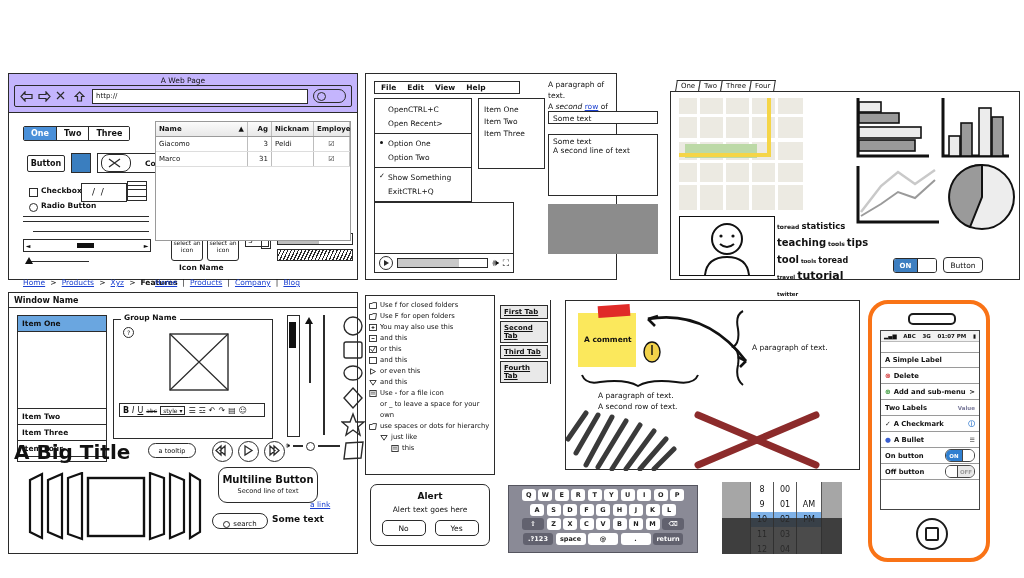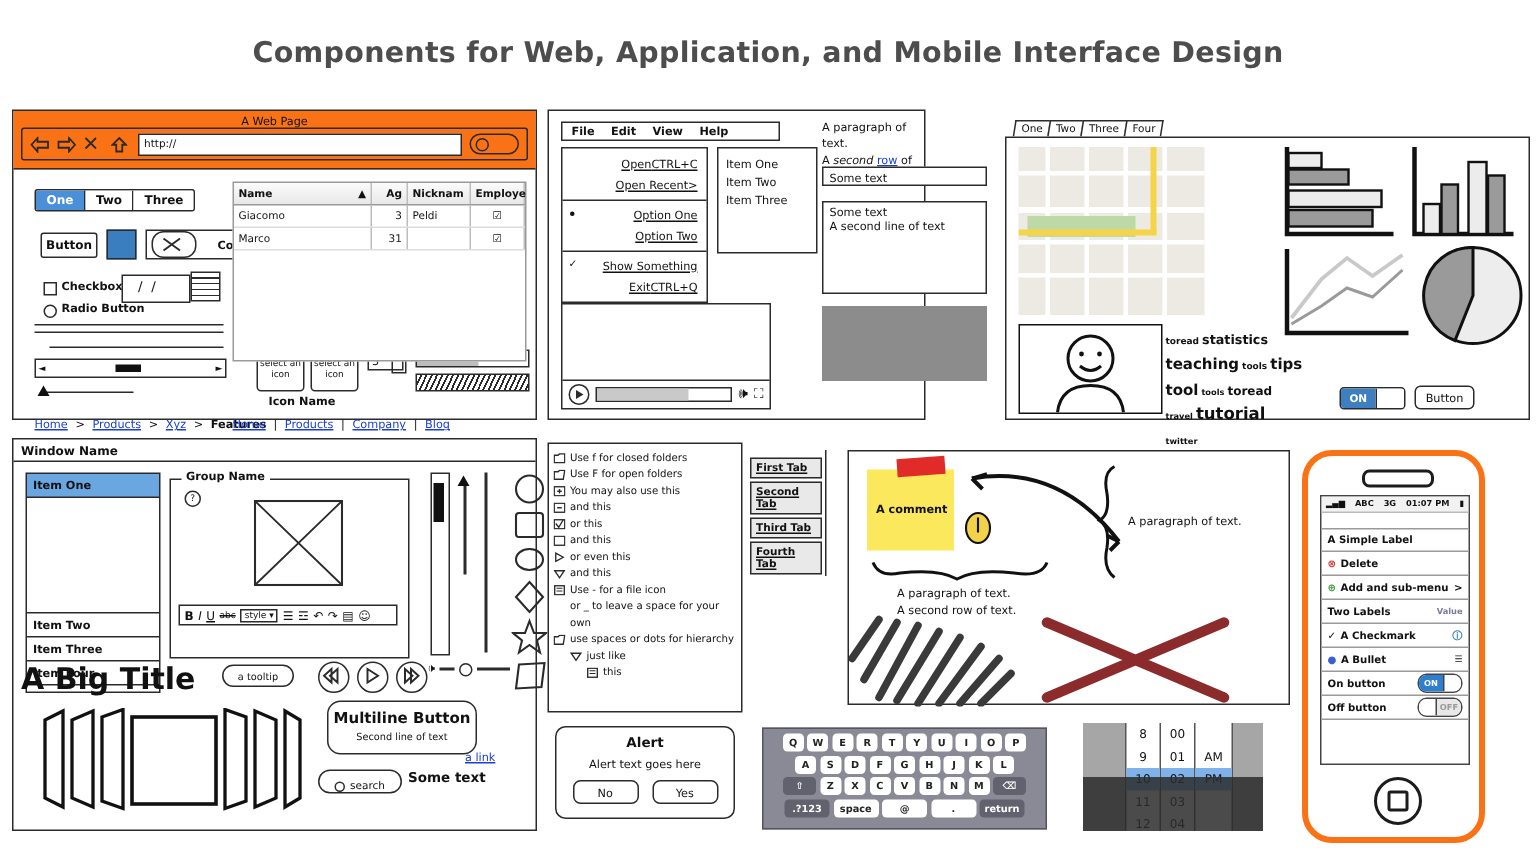"Components for Web, Application, and" div.t { html: <div>Components for Web, Application, and Mobile Interface Design</div> -> none }
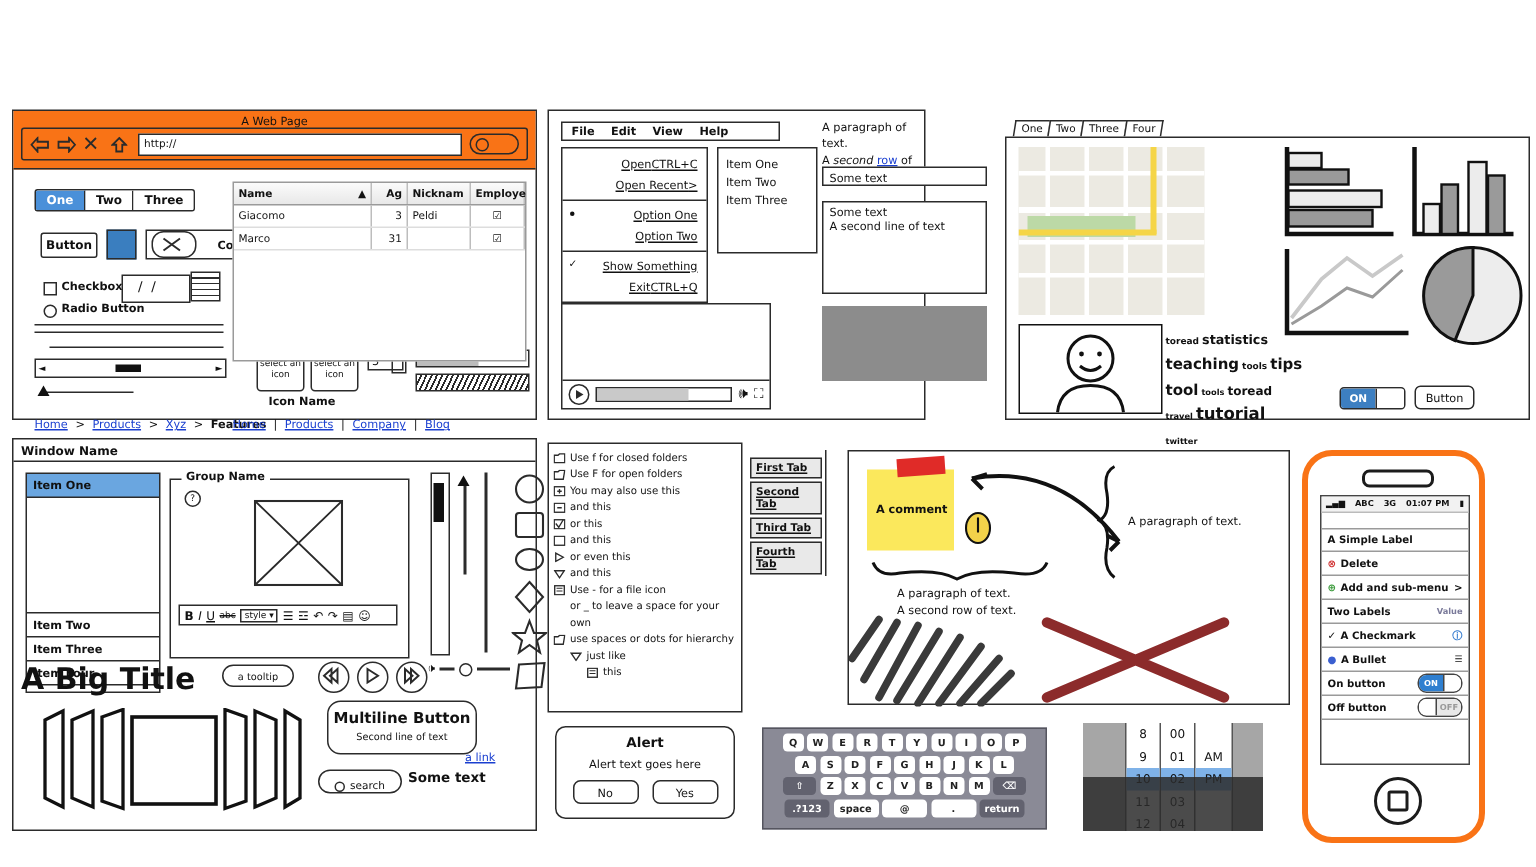"A Web Page" .bw-chrome { background: #f97316 -> #c4b5fd }
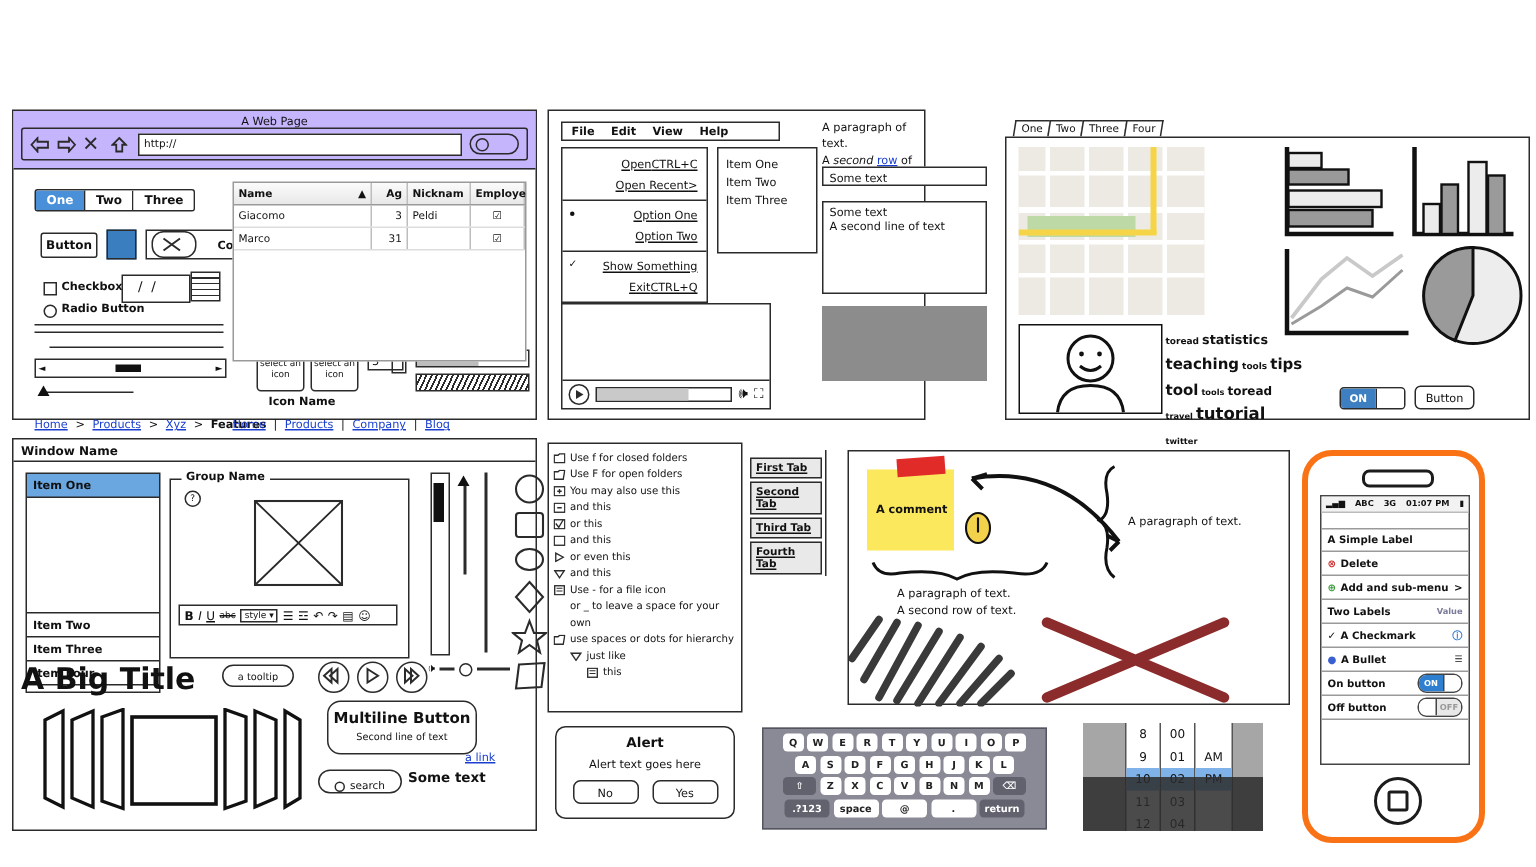"Open" .mdrop .mi { justify-content: flex-end -> flex-start; text-decoration: underline -> none }
